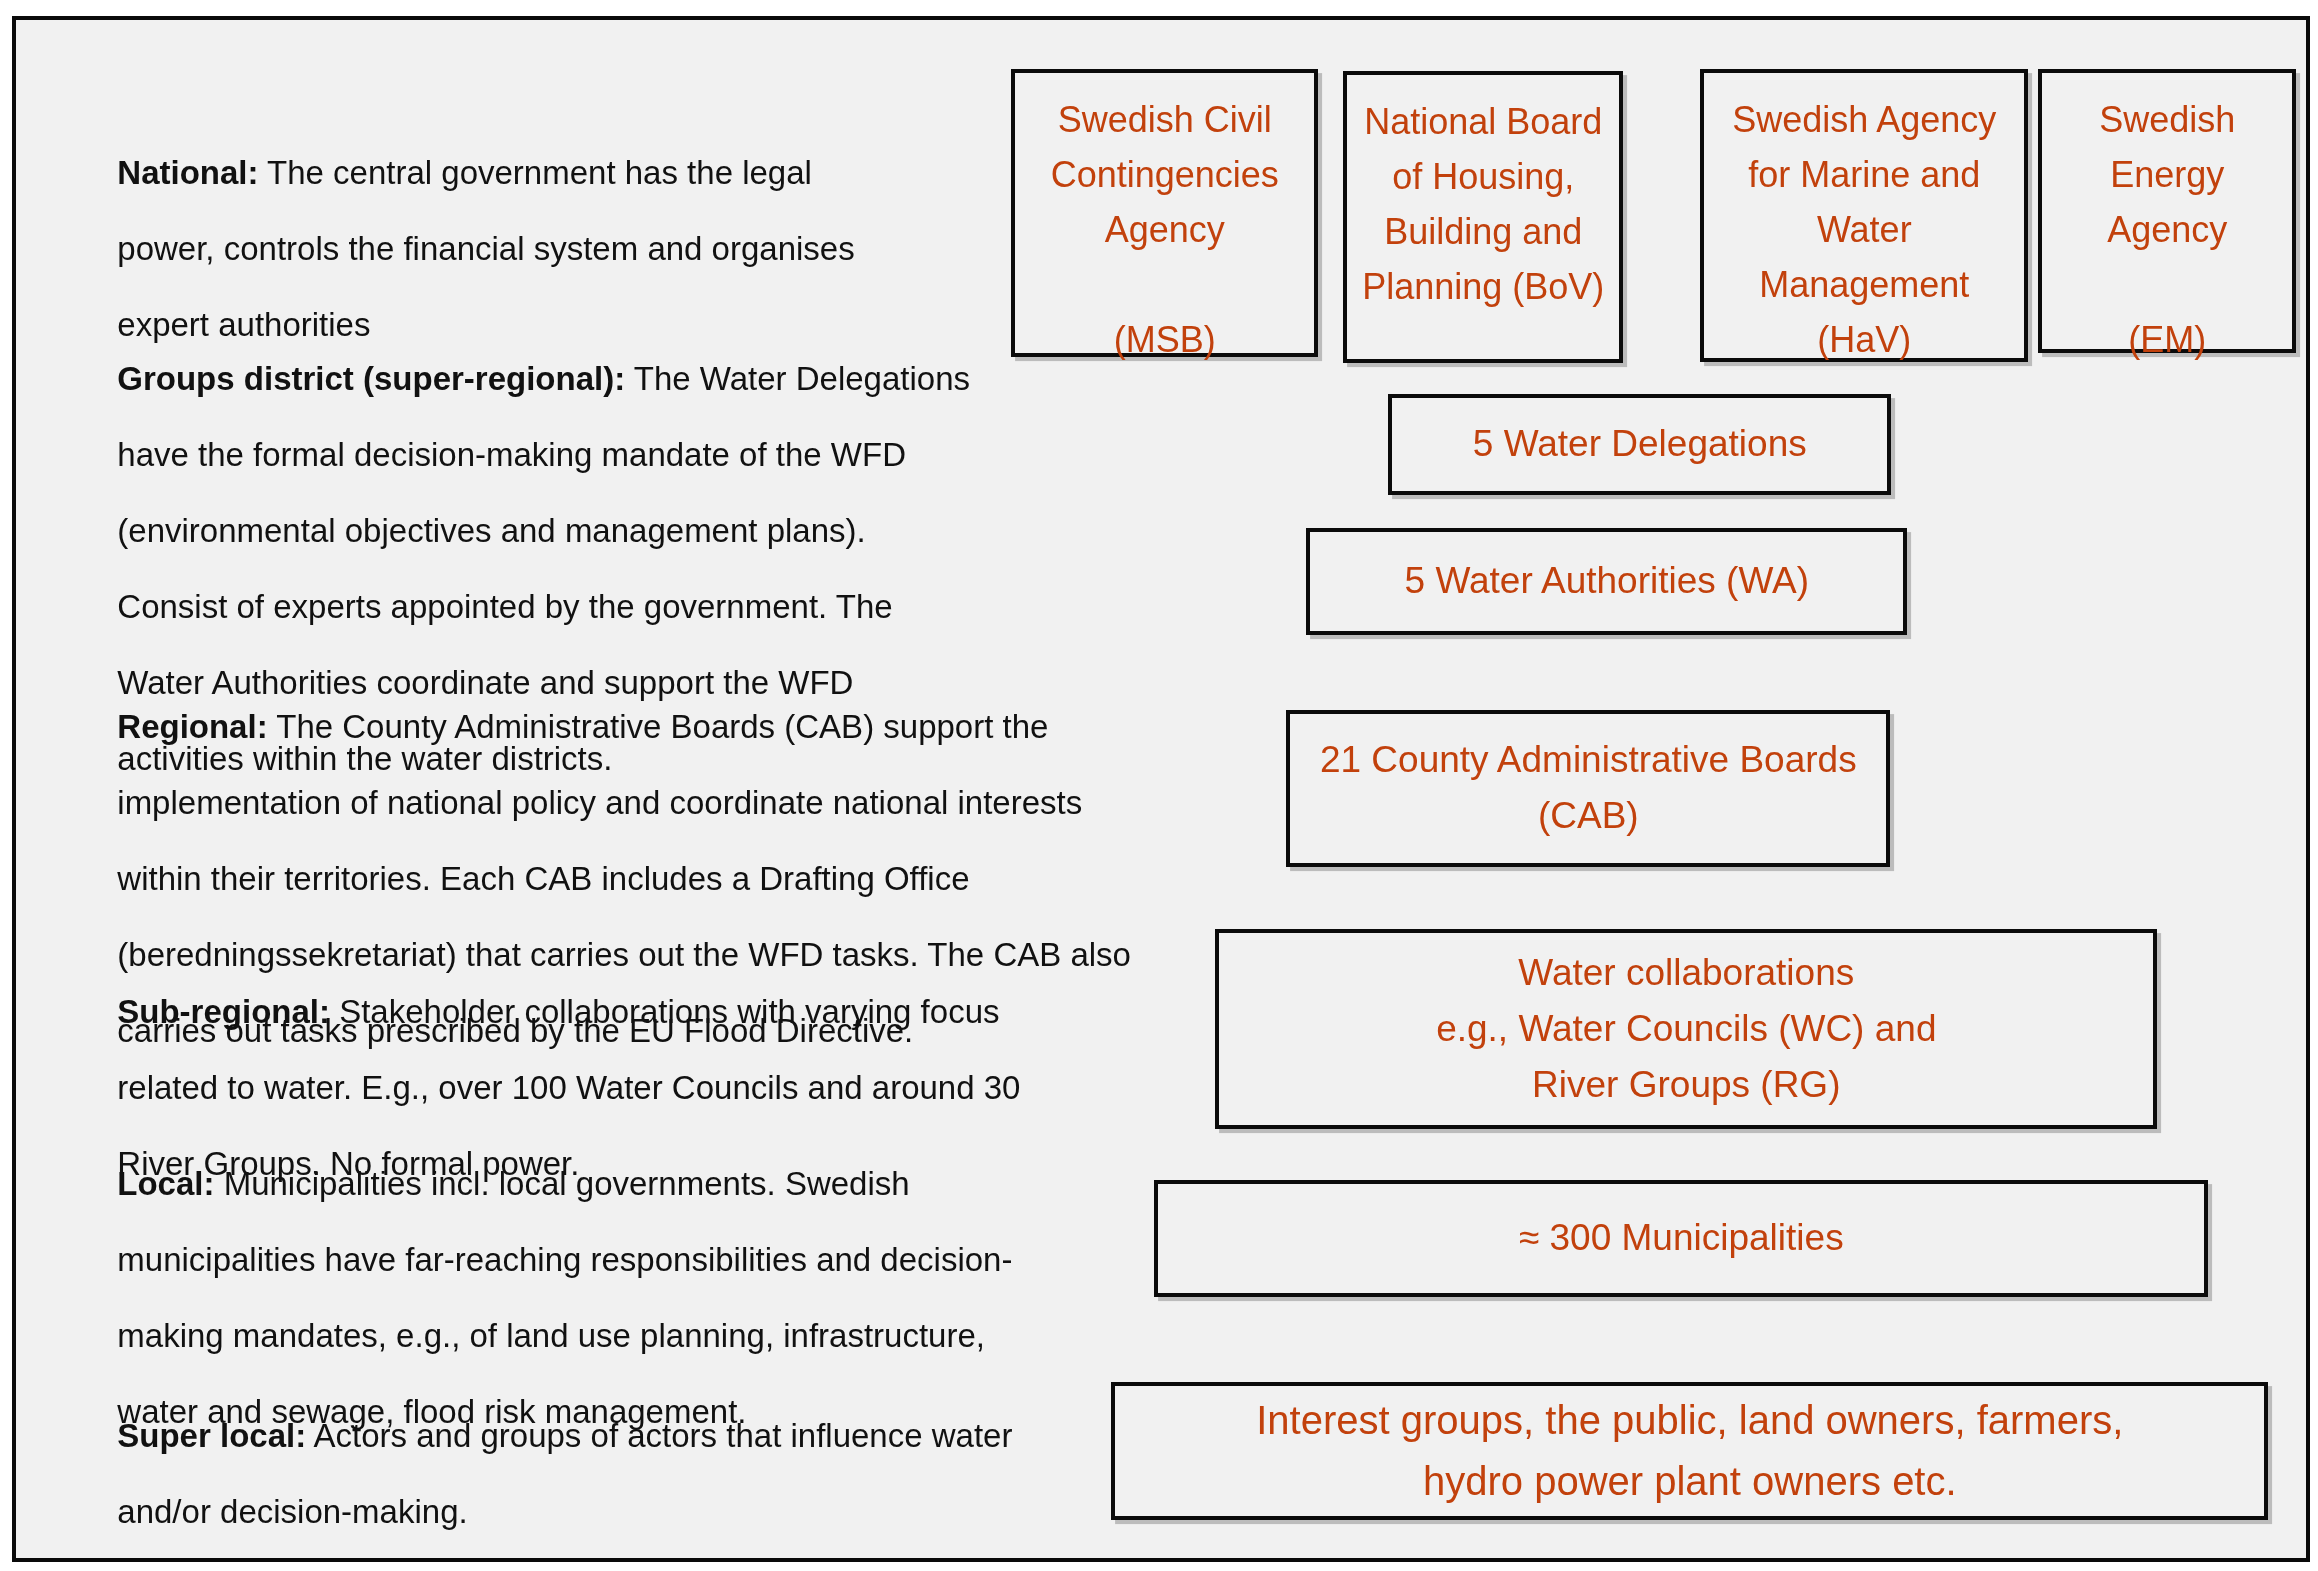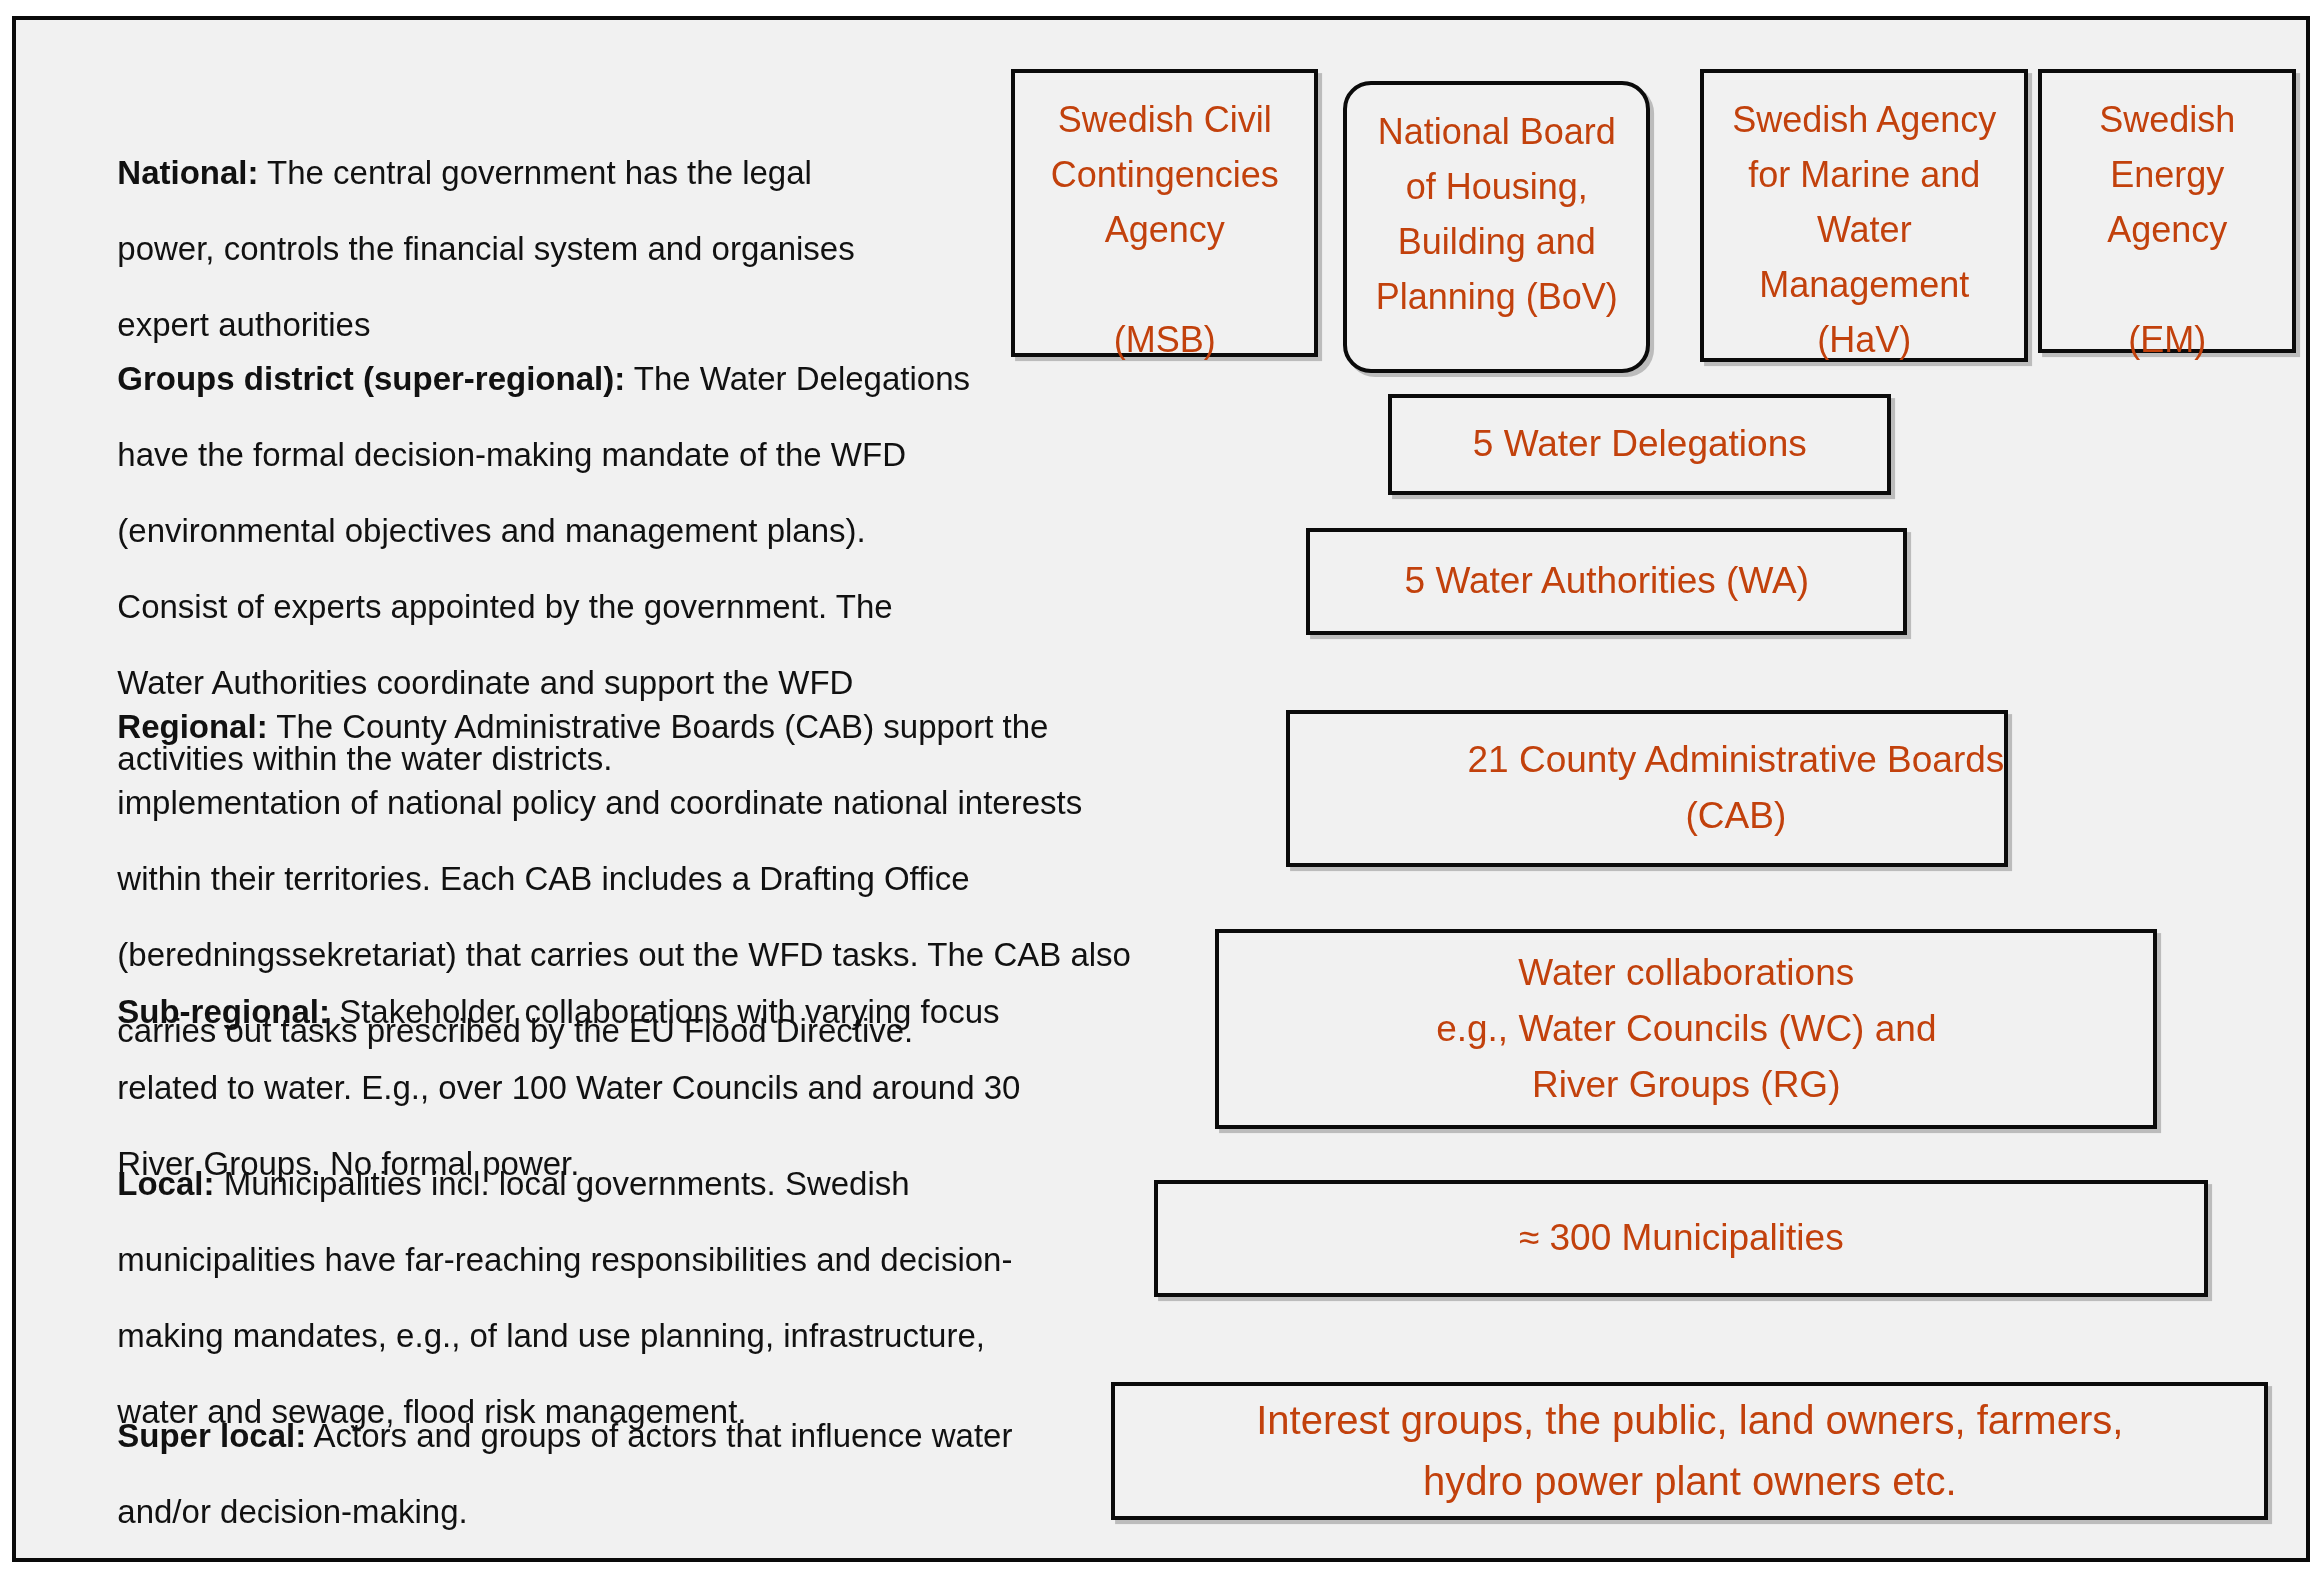"National Board" .b-bov { border-radius: 28px -> none; top: 61px -> 51px; width: 307px -> 280px }
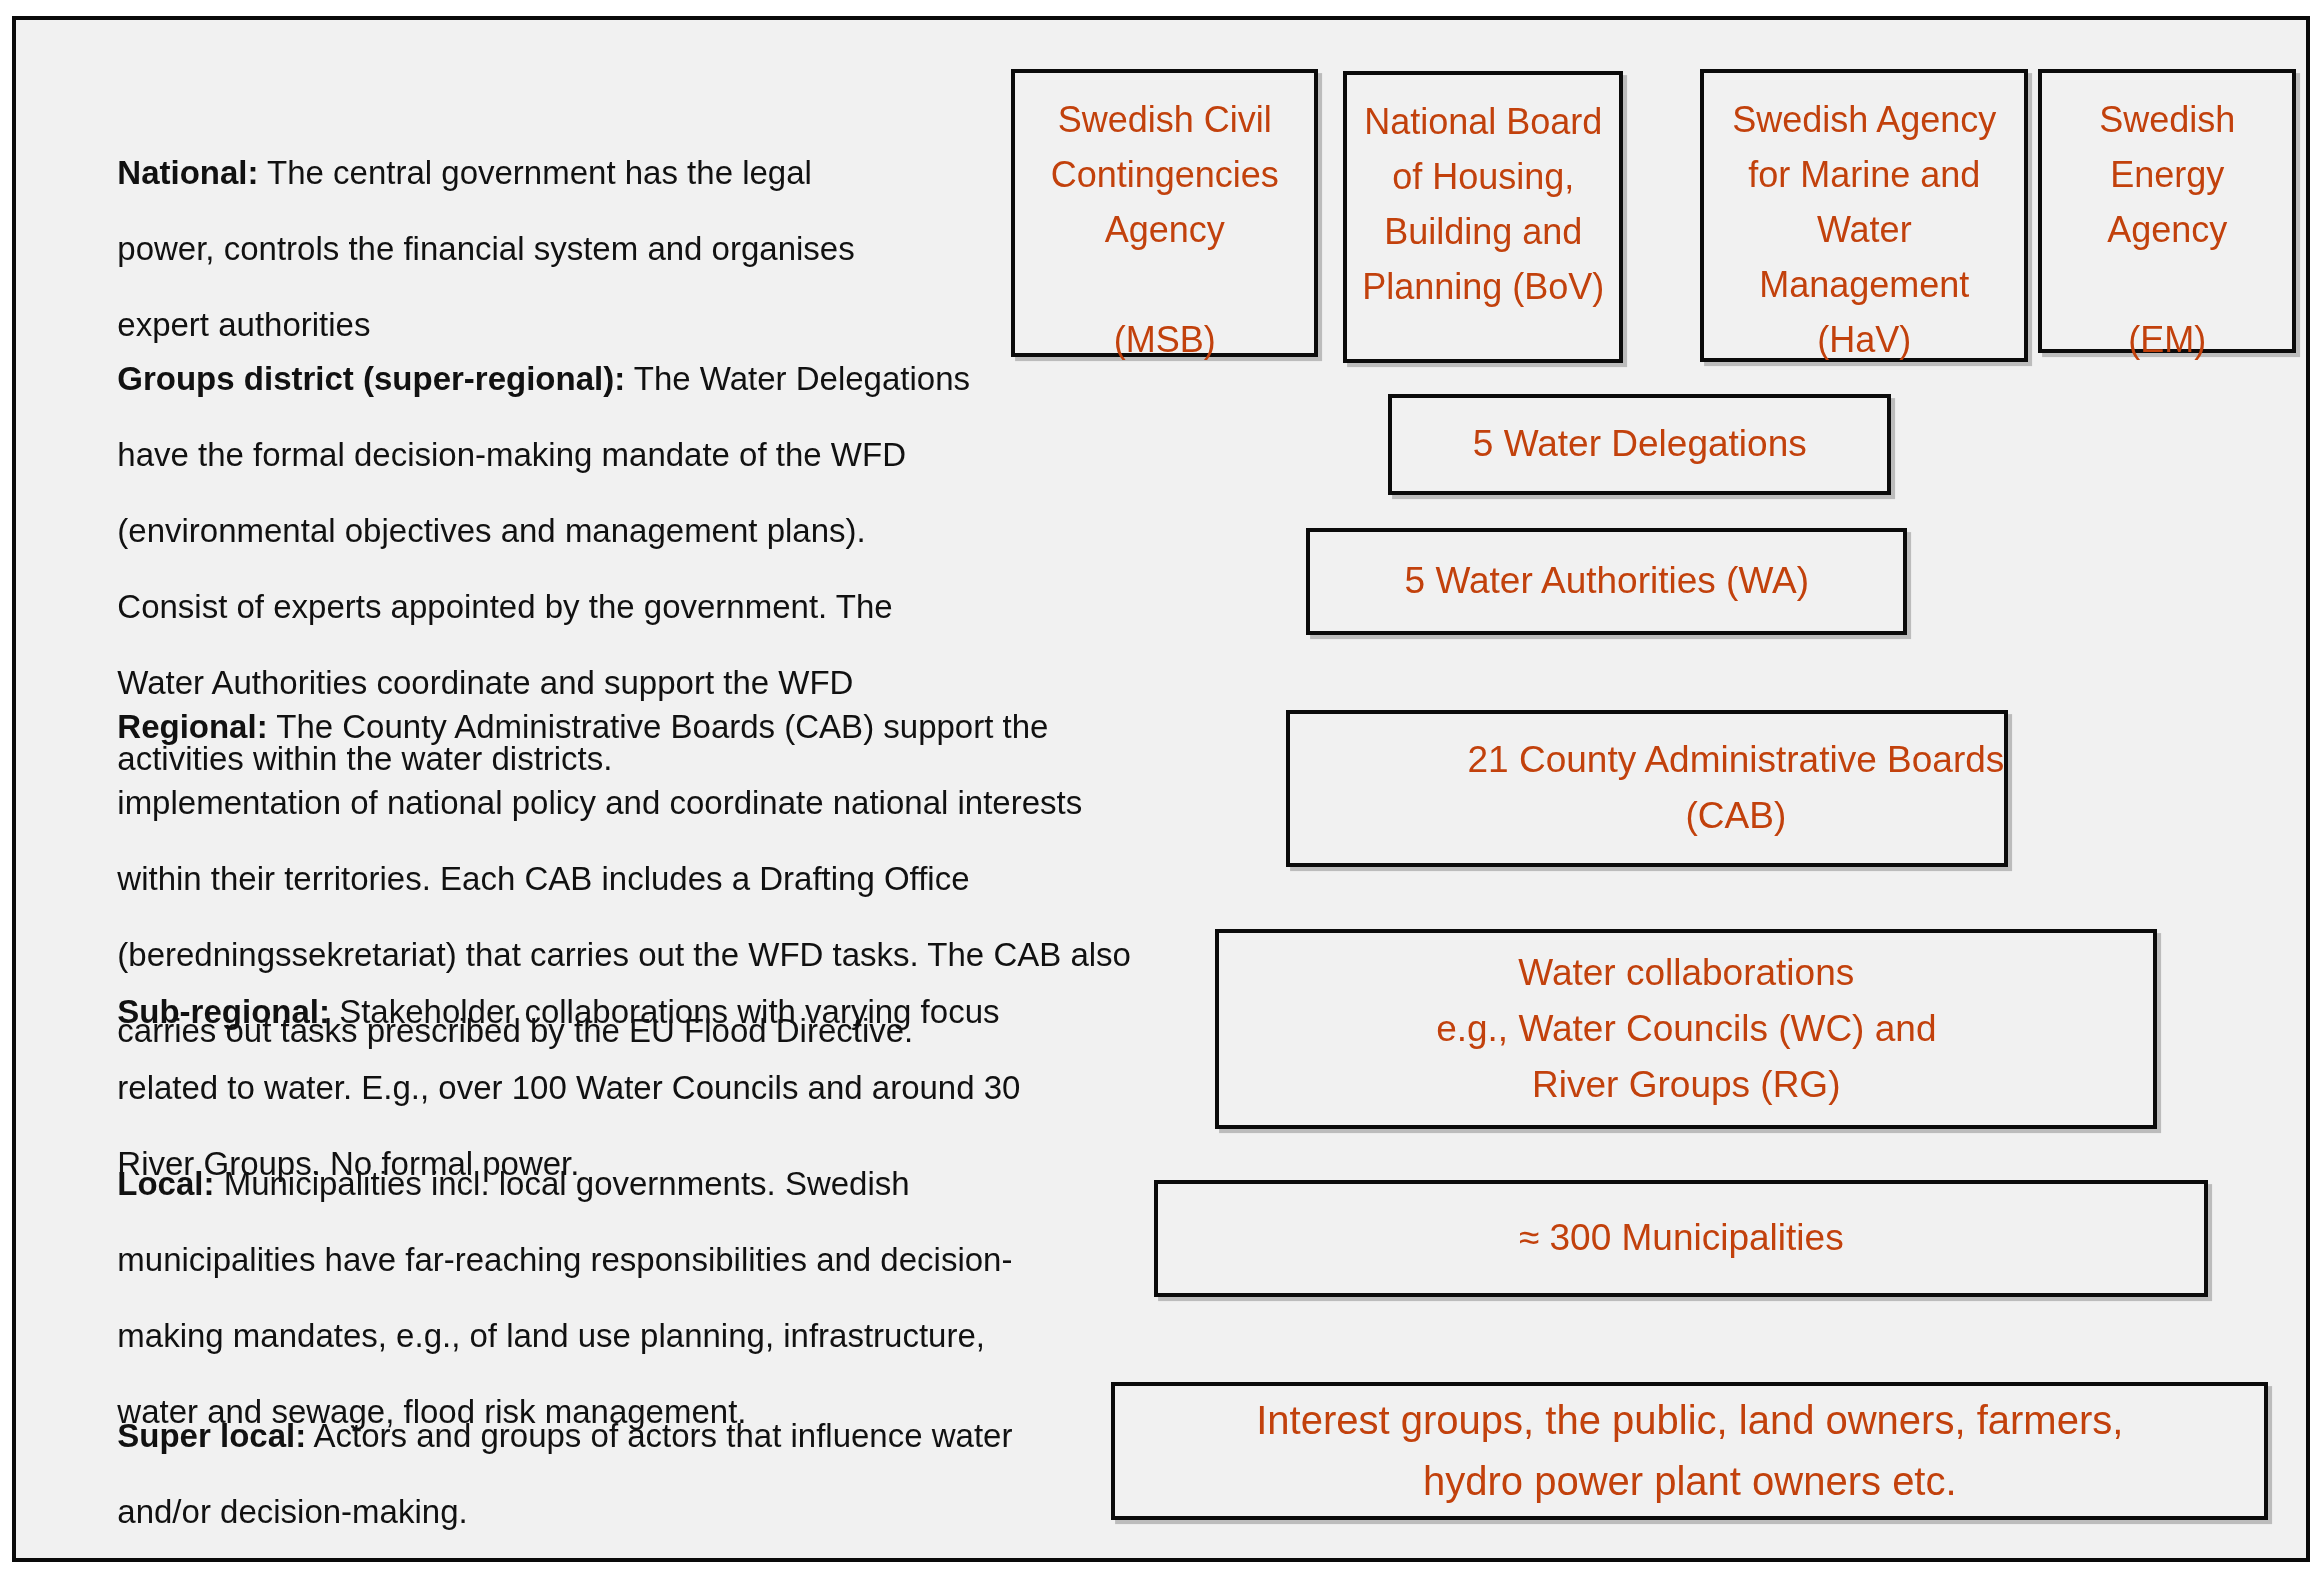"21 County Administrative Boards" .b-cab { justify-content: flex-end -> none; width: 722px -> 604px }
